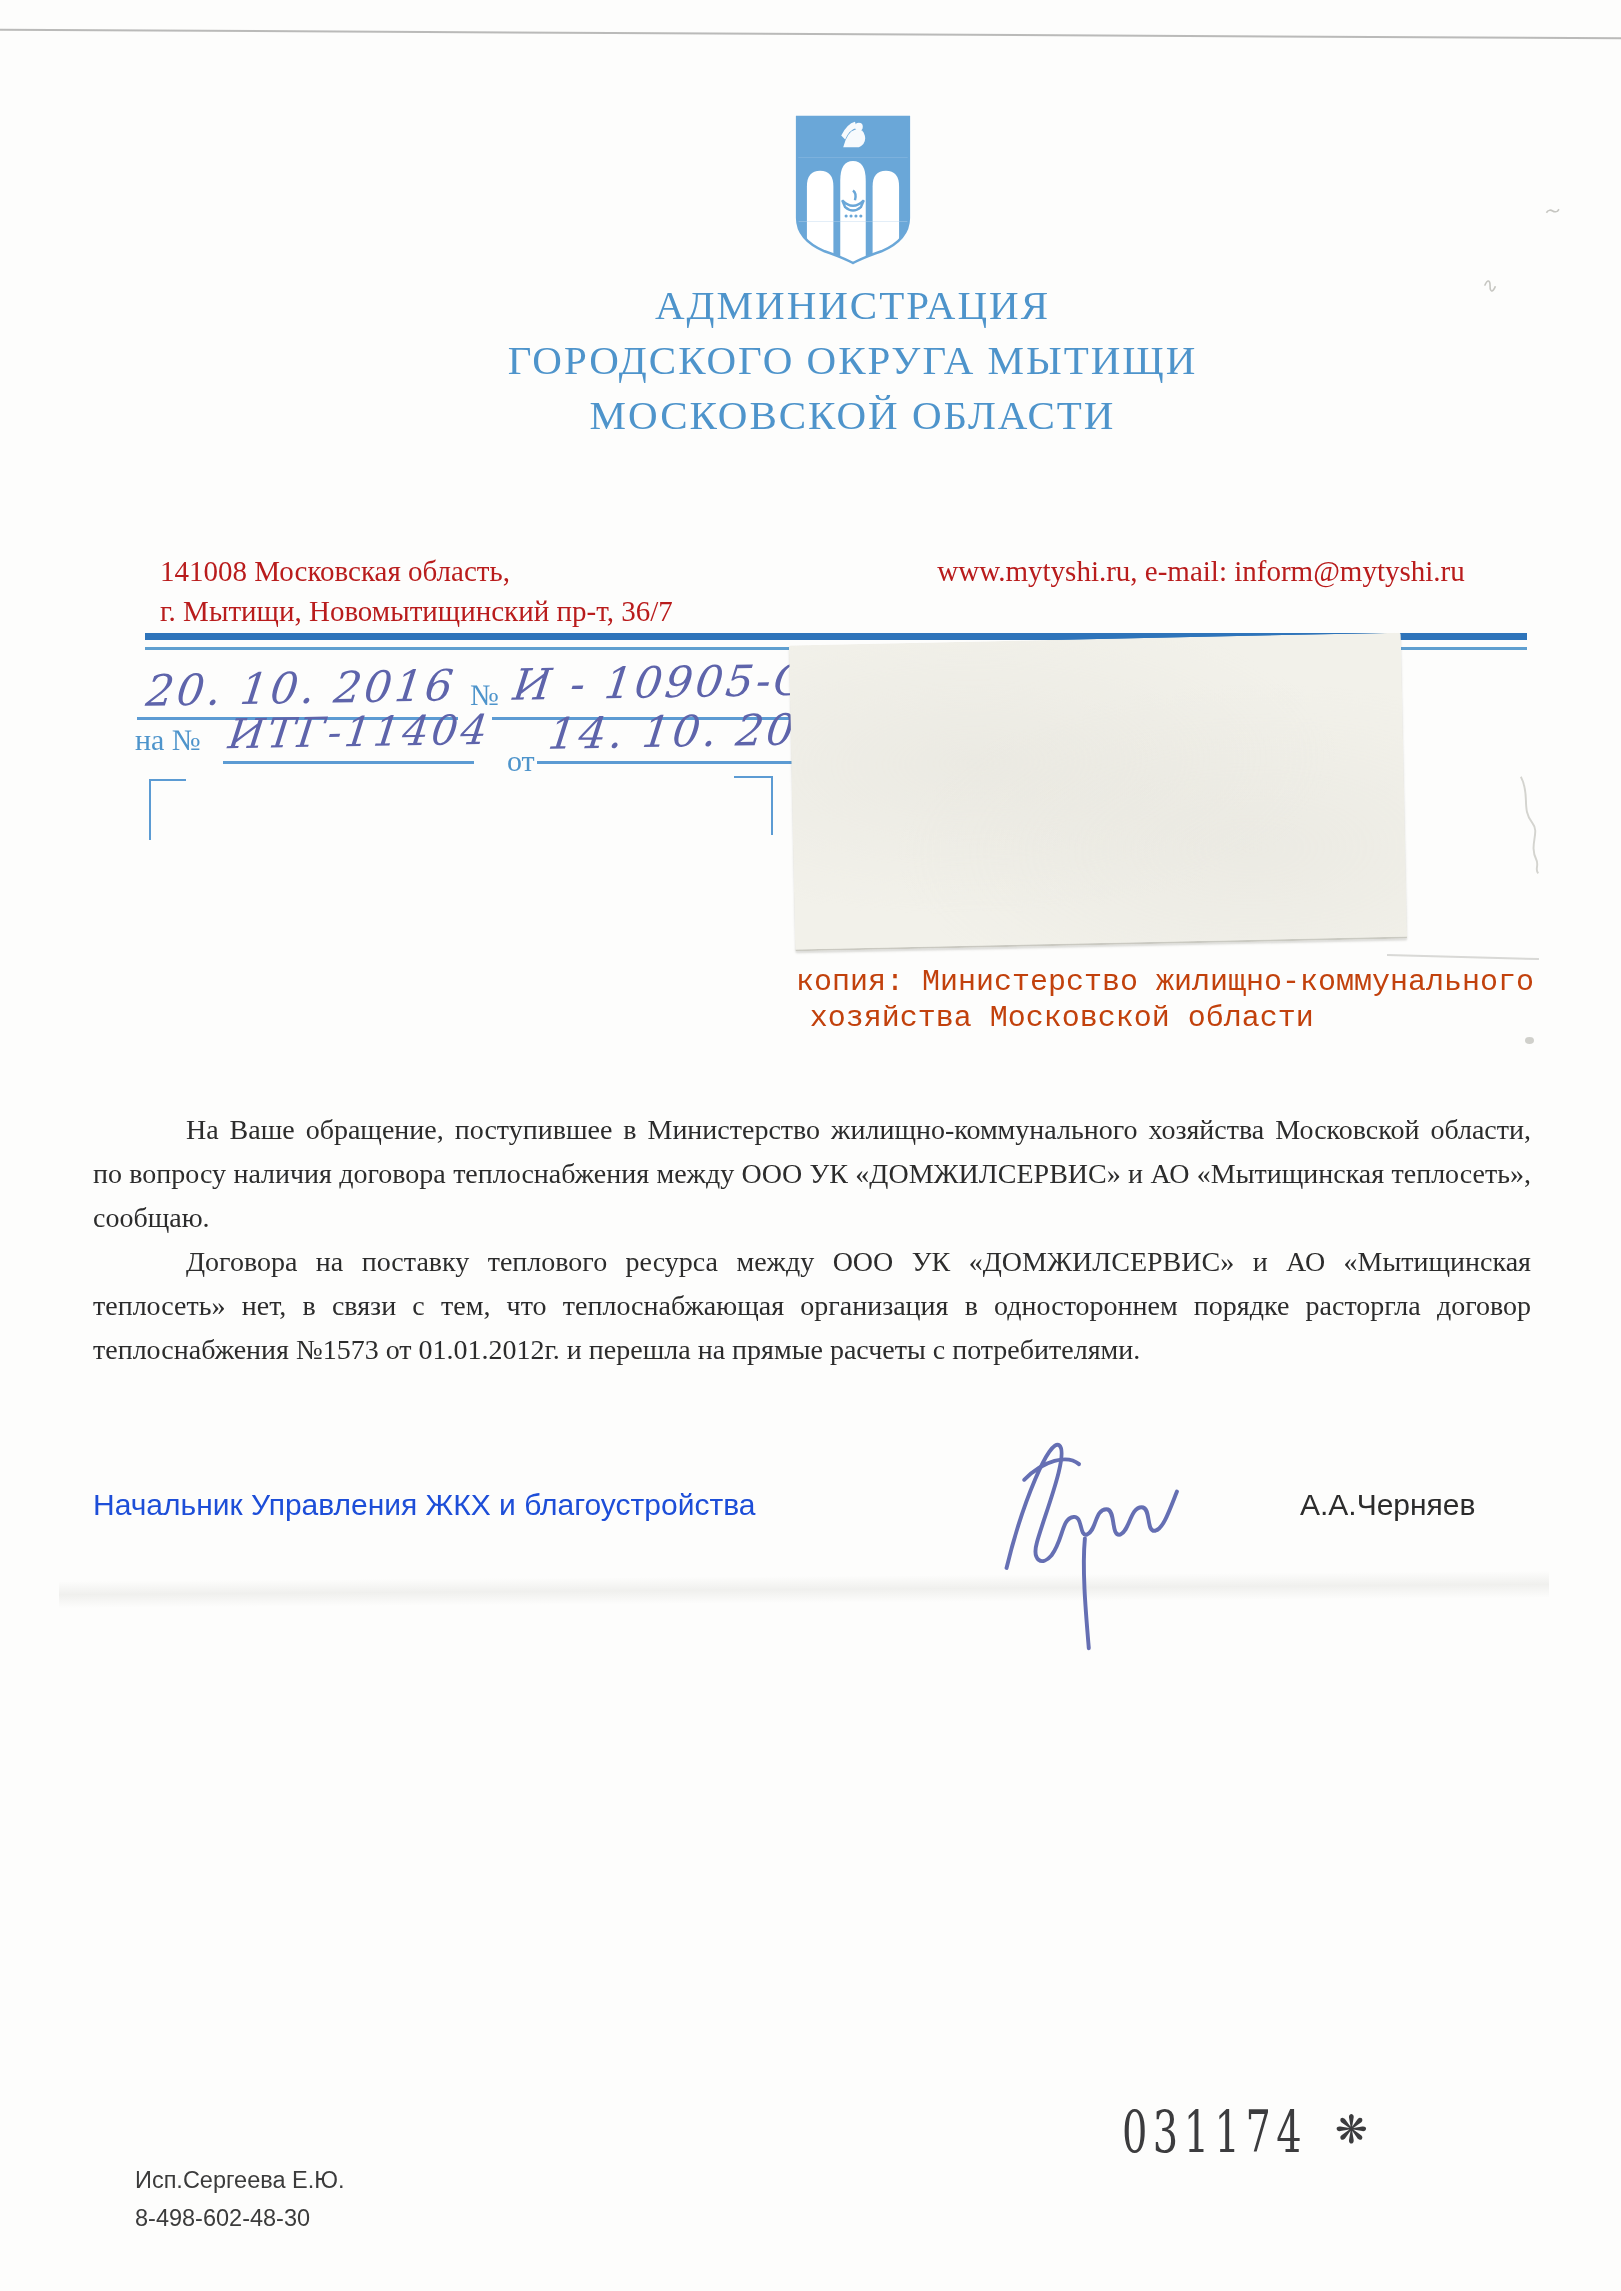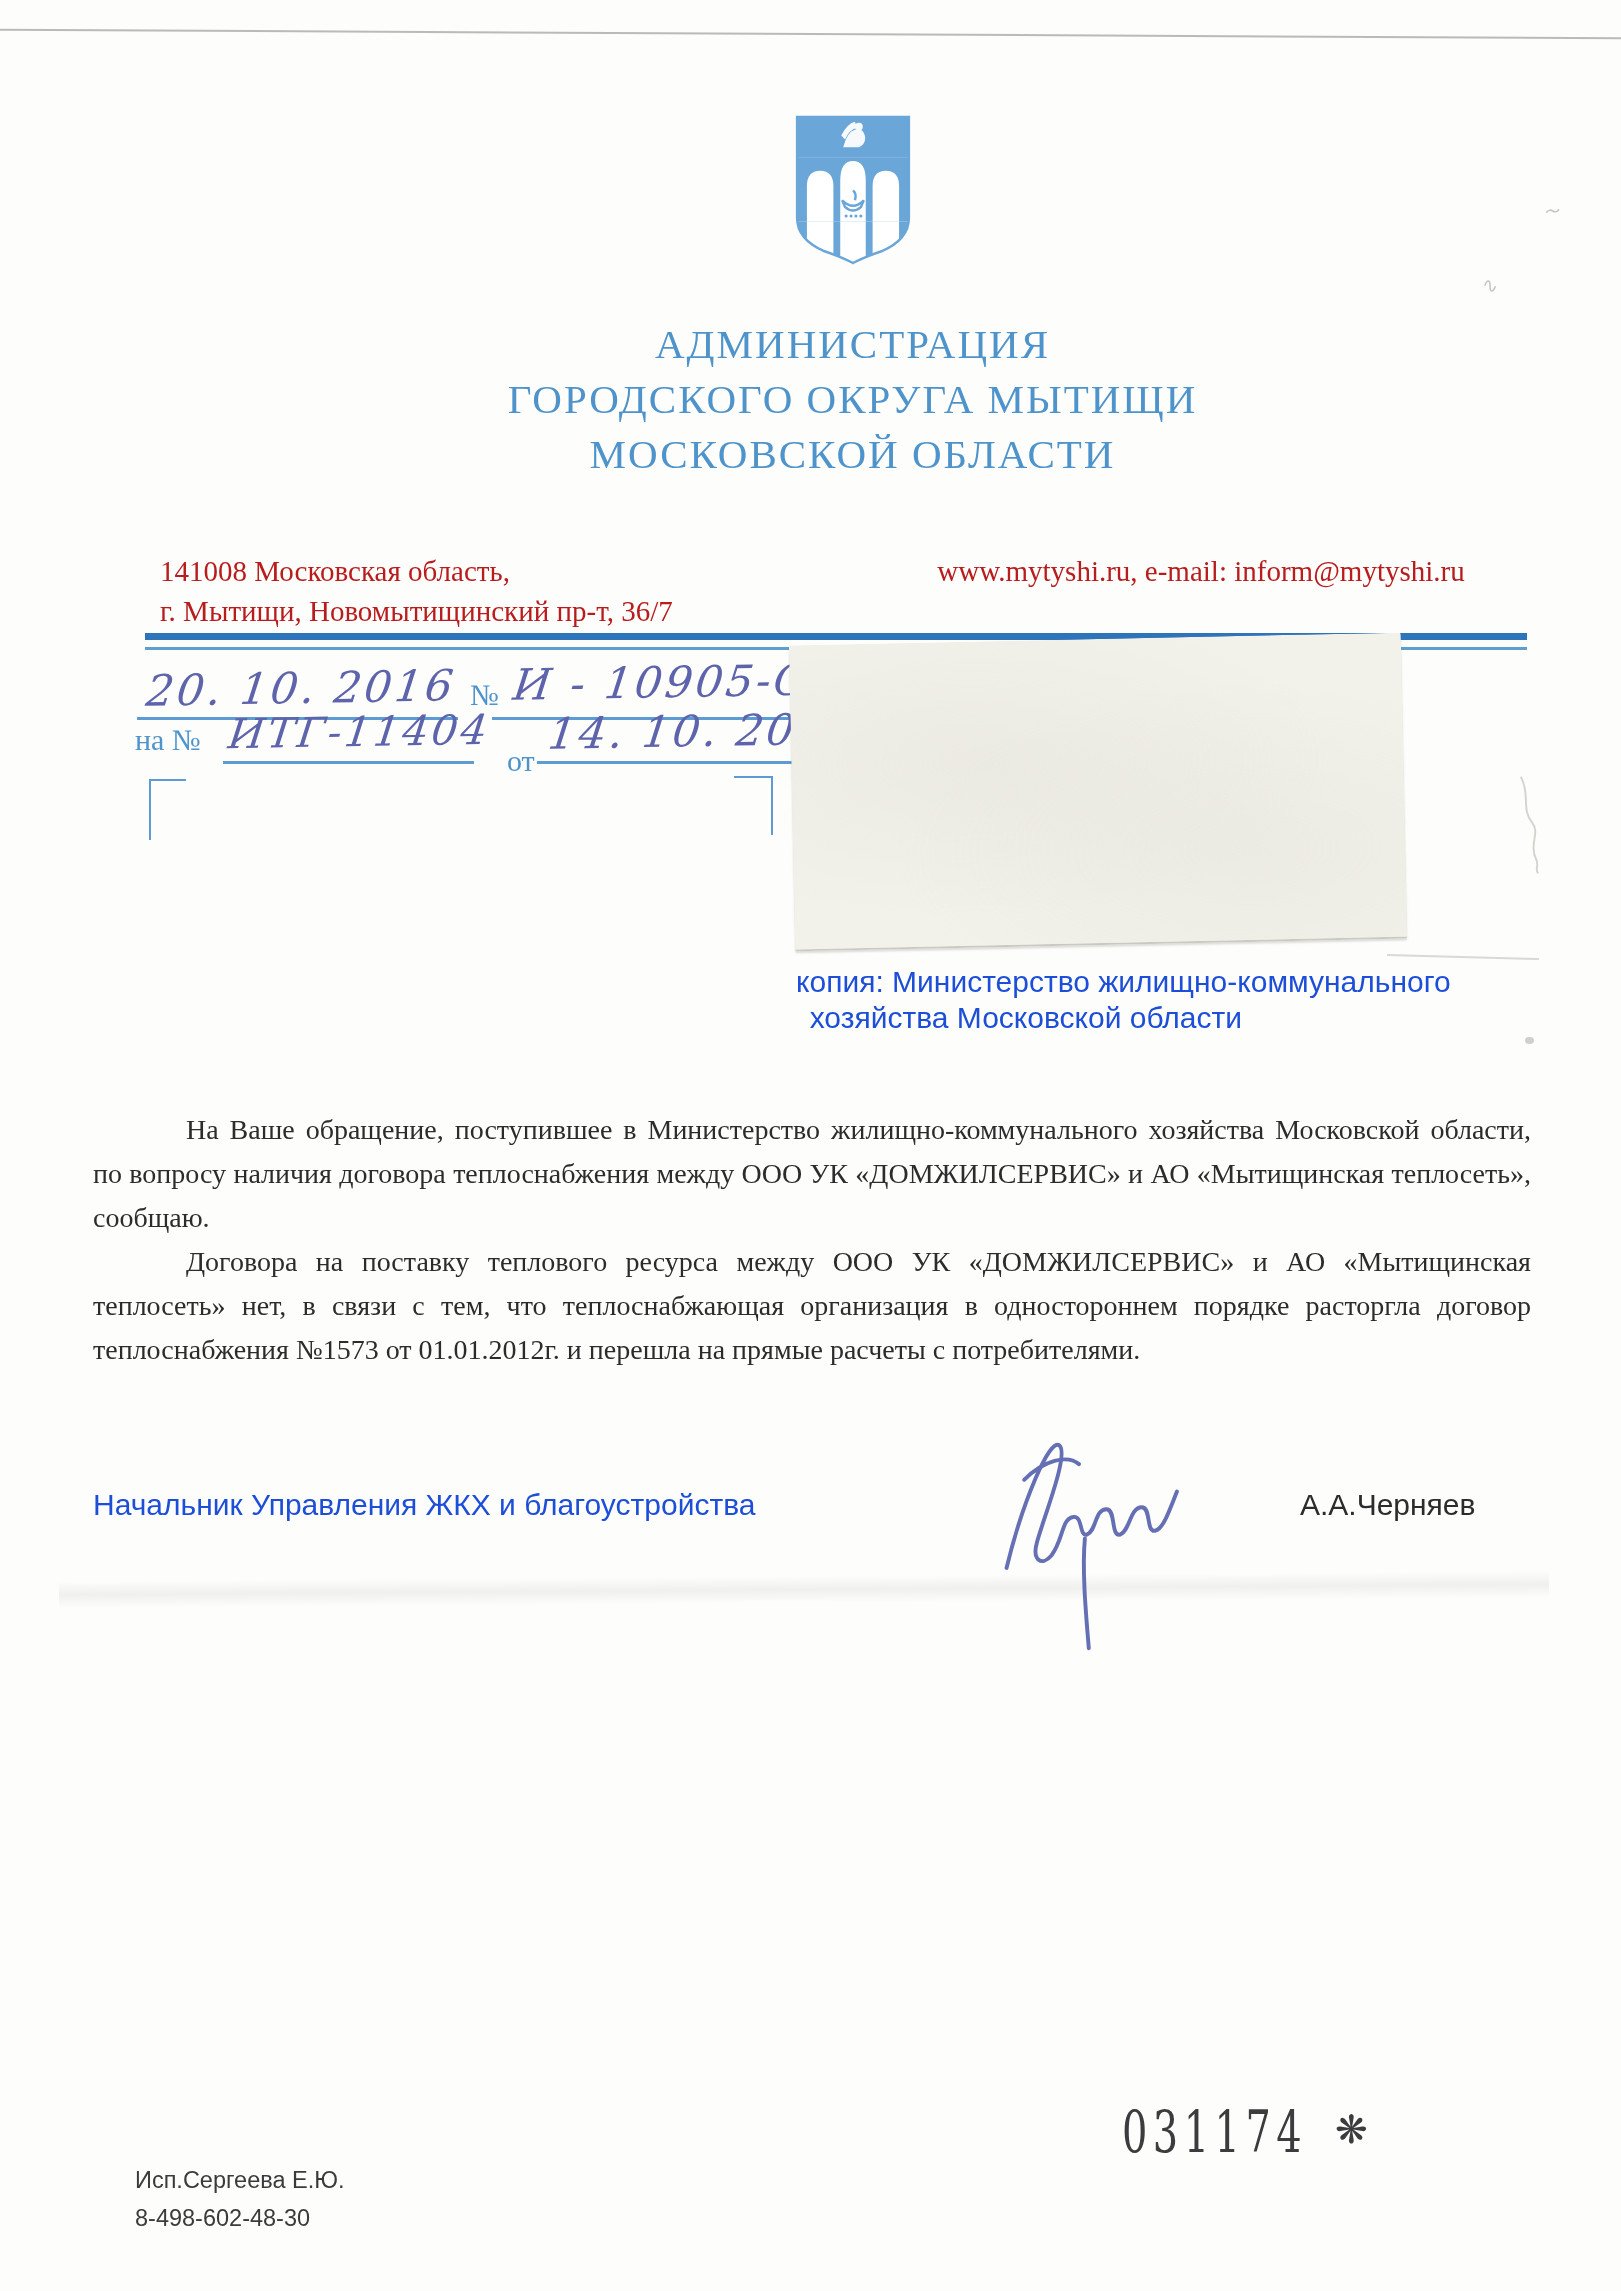"АДМИНИСТРАЦИЯ" .org-title { margin-top: 39px -> none }
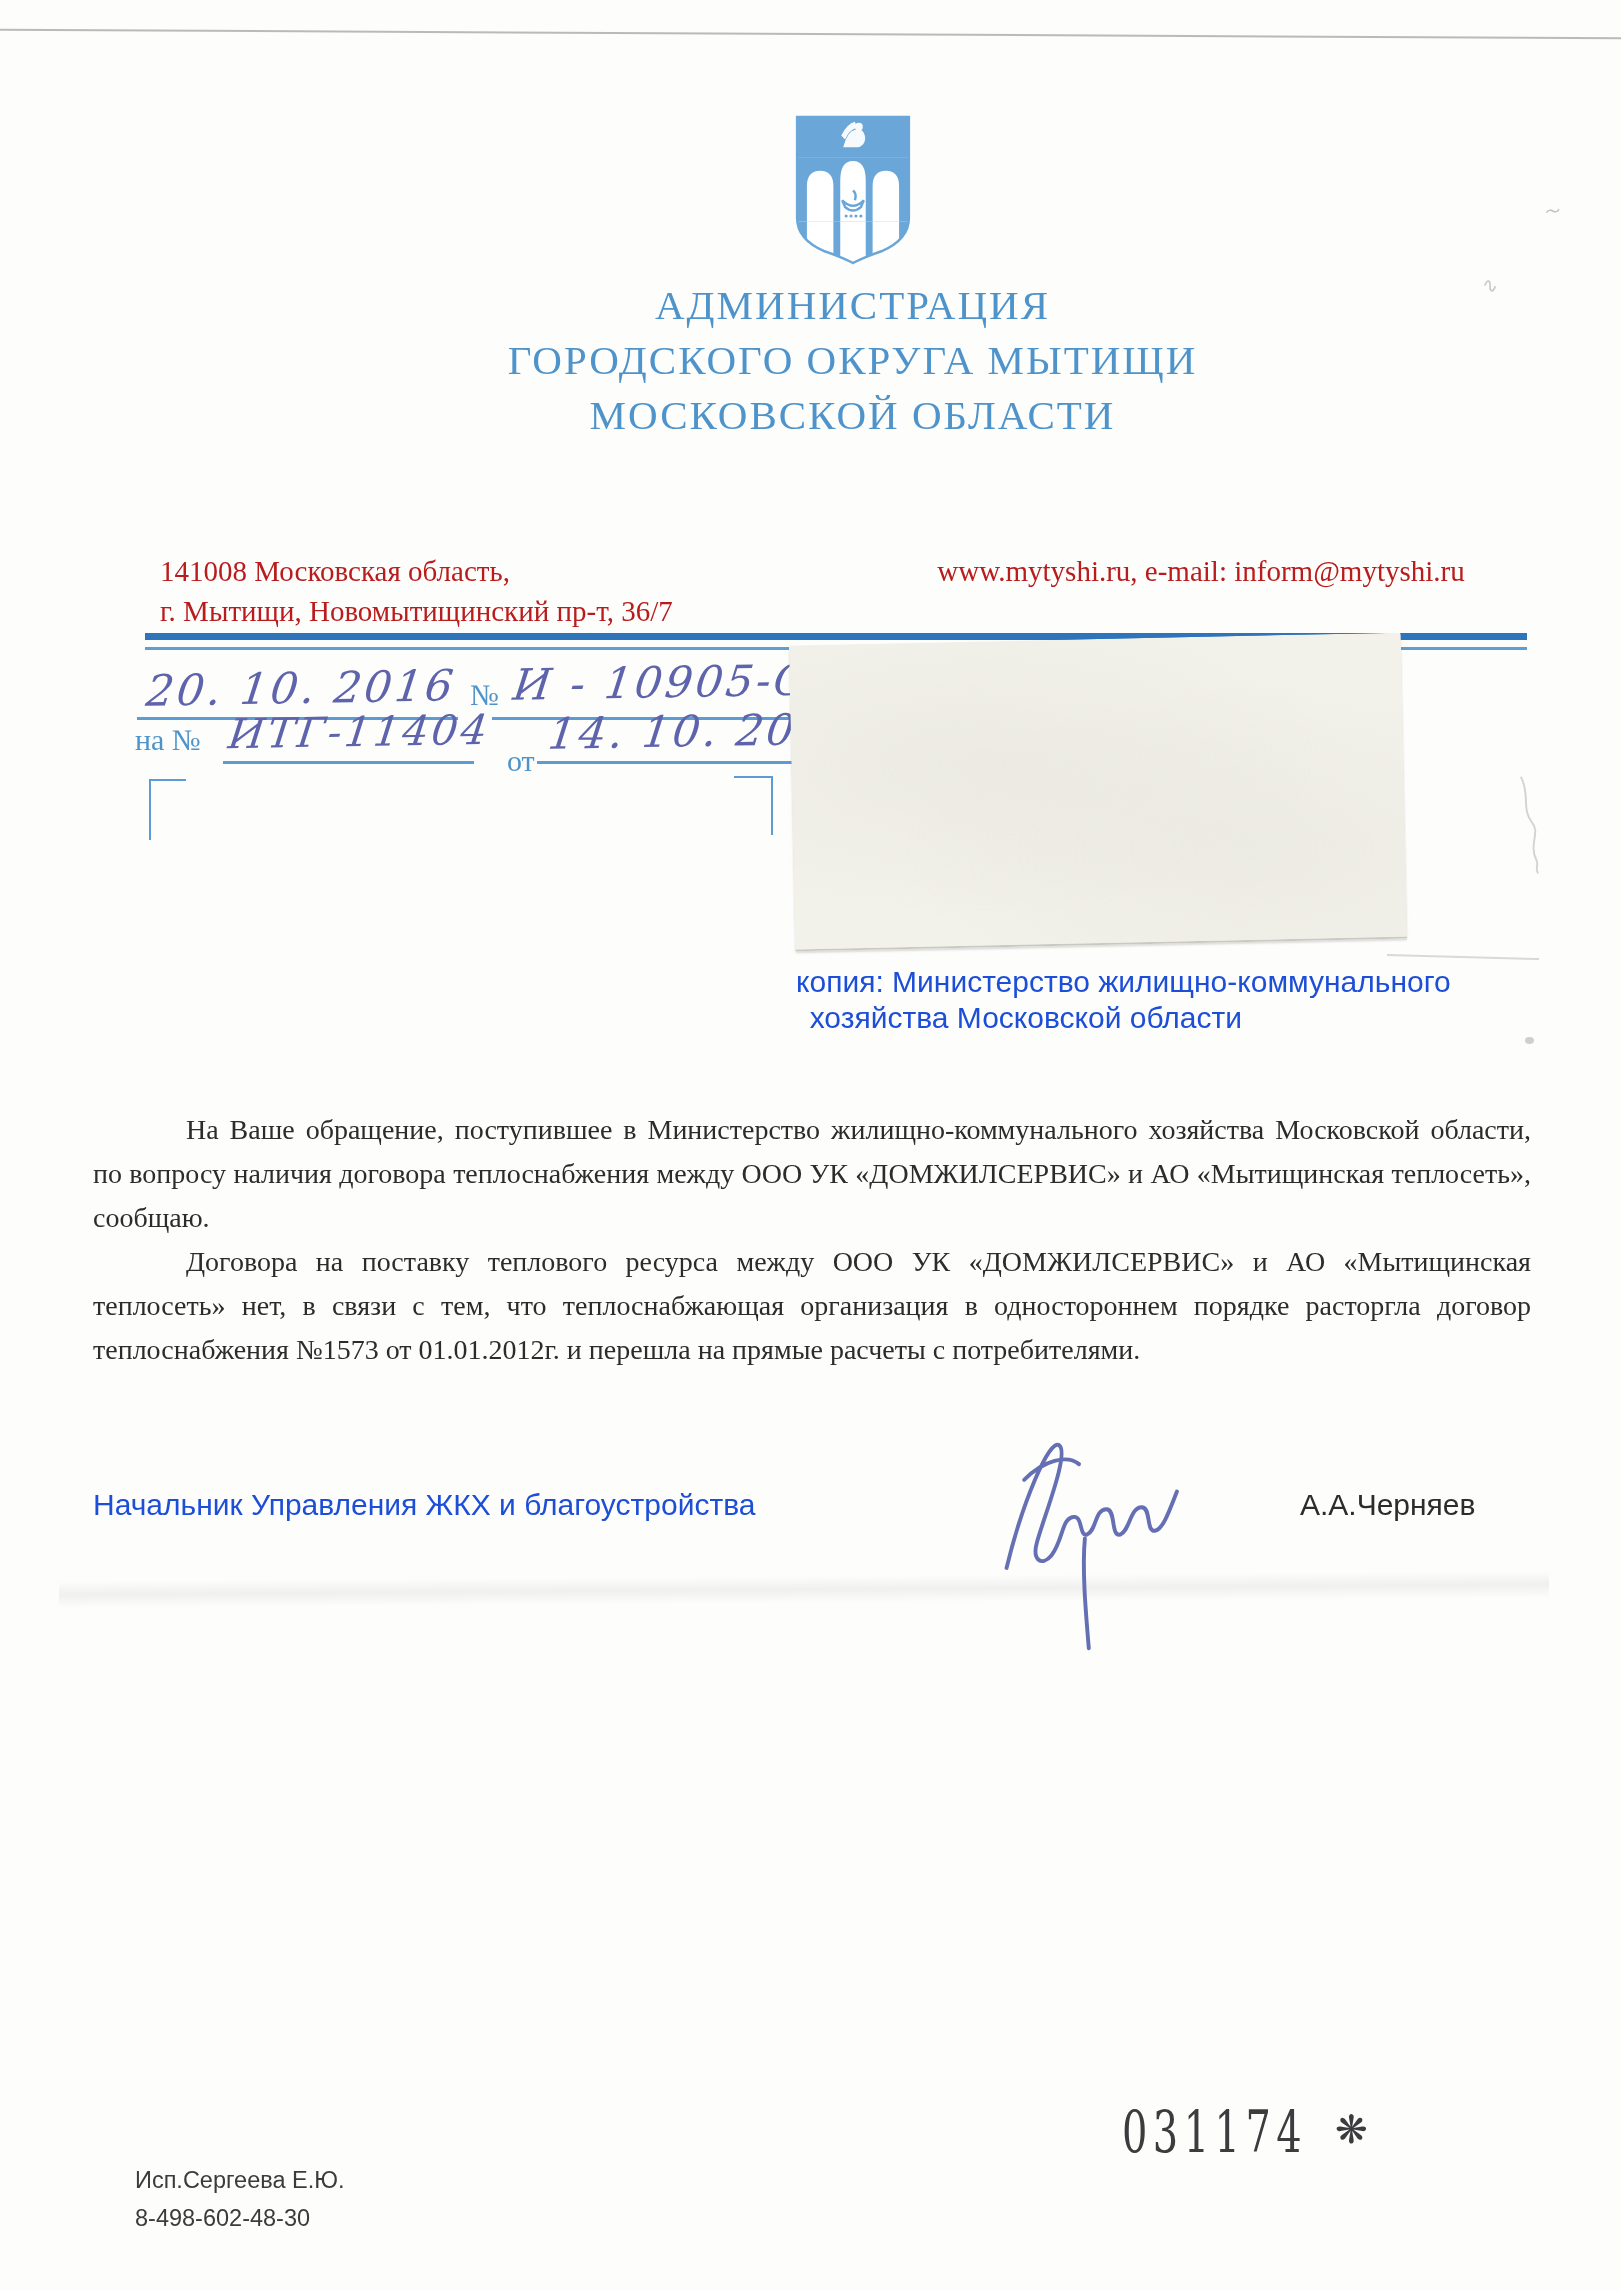"копия: Министерство" .copy-block { color: #1d4ed8 -> #c2410c; font-family: none -> Liberation Mono, monospace }
